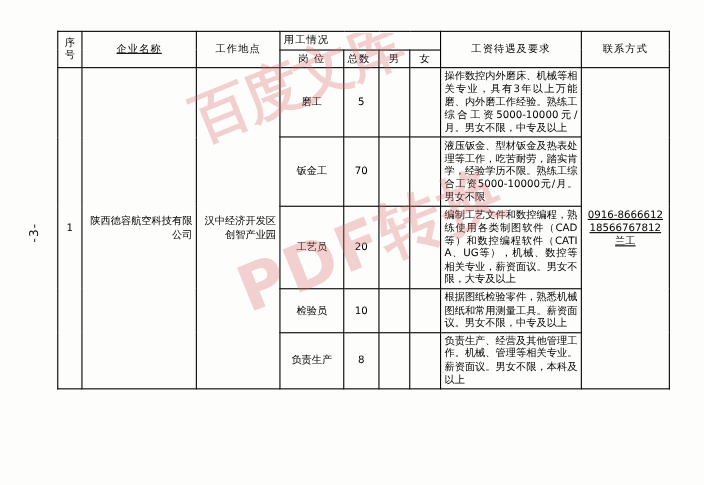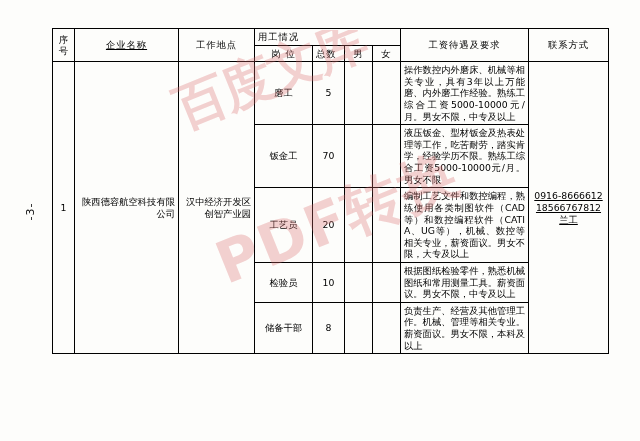"储备干部" td.c-post { text: 储备干部 -> 负责生产 }
